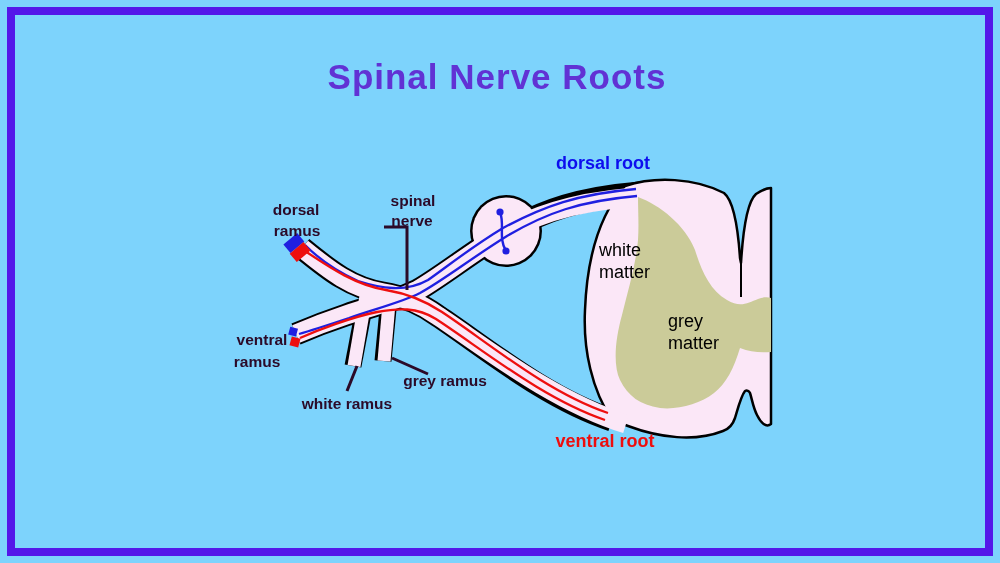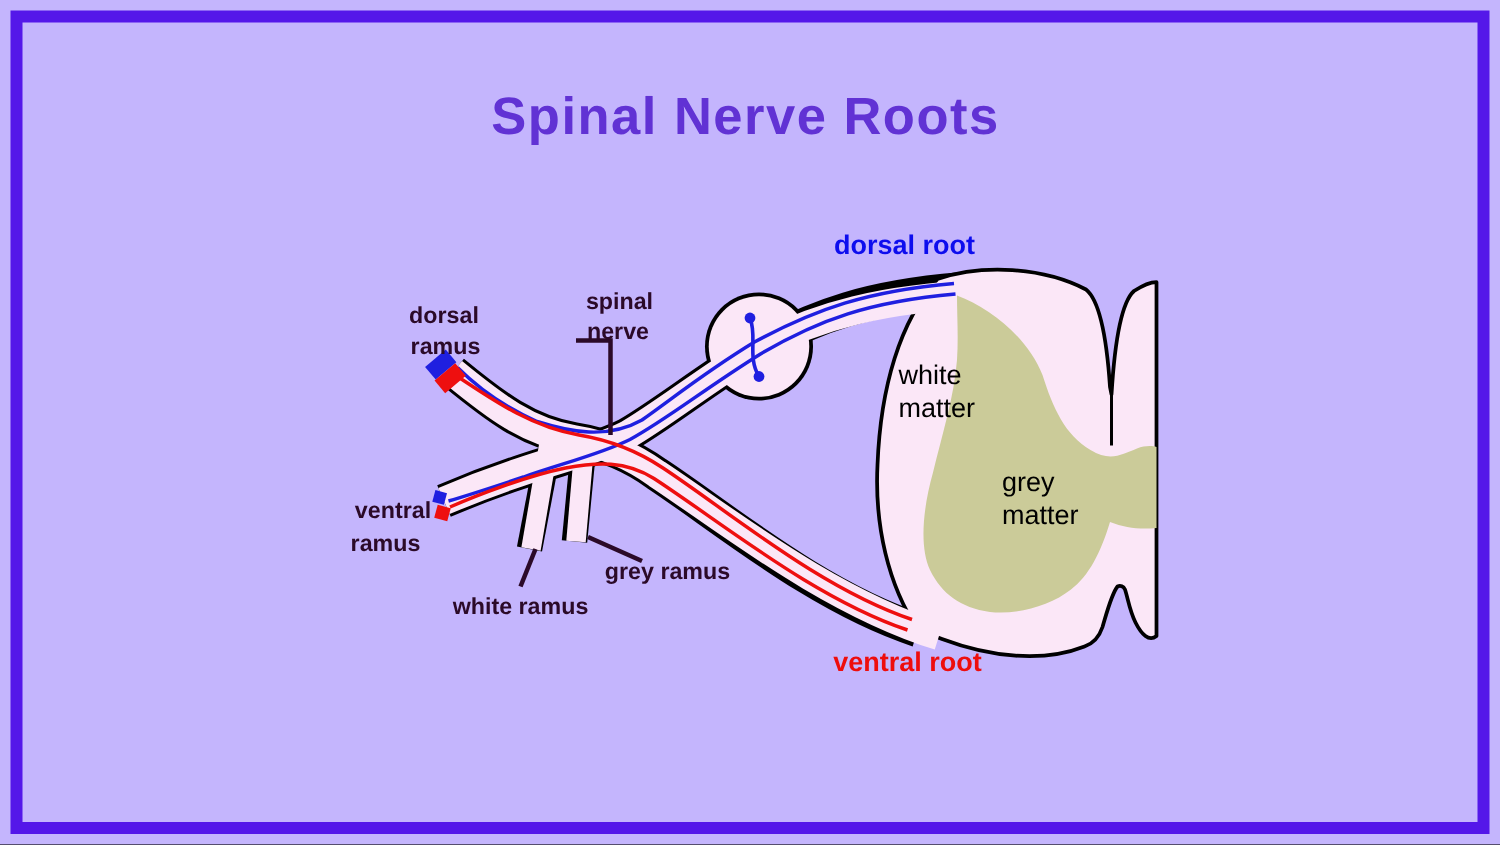"Spinal Nerve Roots" .stage { background: #c4b5fd -> #7dd3fc }
